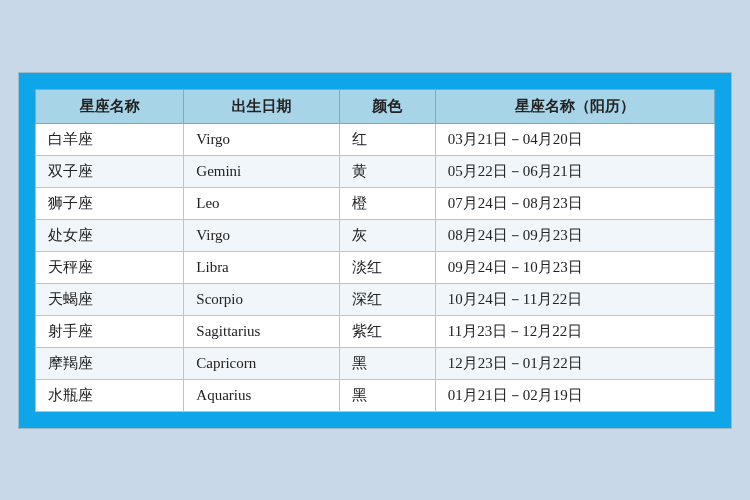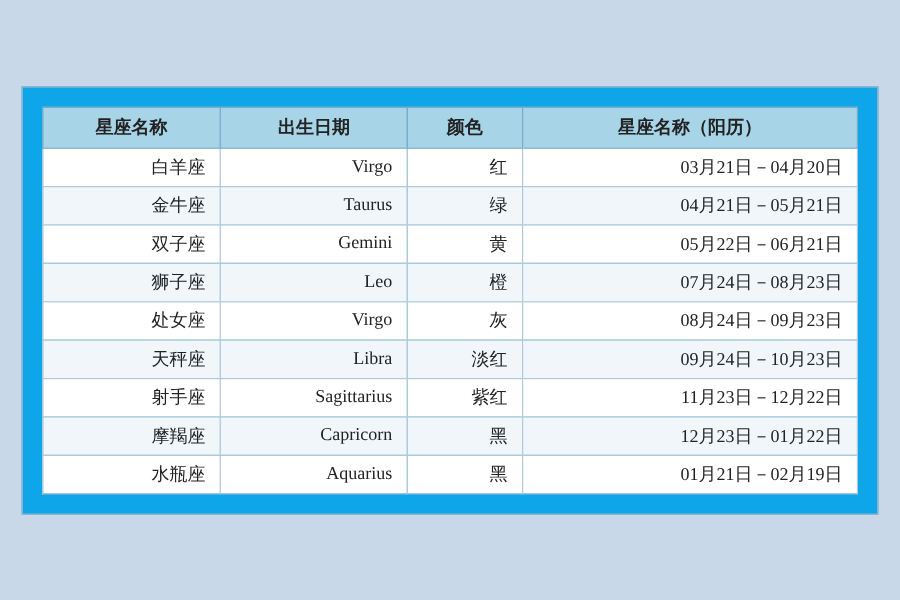"白羊座" tbody tr td { text-align: right -> left }
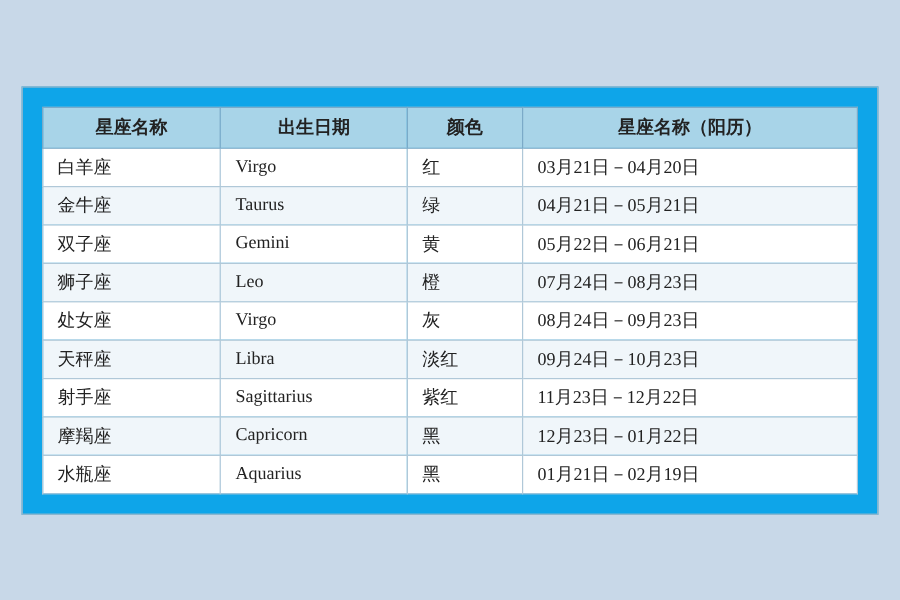"金牛座" tr { html: <tr> <td>金牛座</td> <td>Taurus</td> <td>绿</td> <td>04月21日－05月21日</td> </tr> -> none }
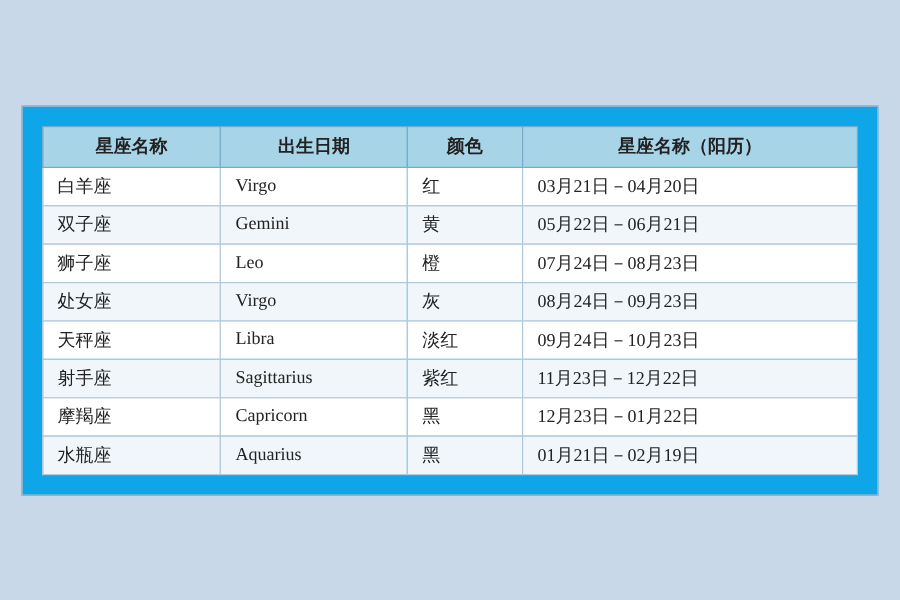"天蝎座" tr { html: none -> <tr> <td>天蝎座</td> <td>Scorpio</td> <td>深红</td> <td>10月24日－11月22日</td> </tr> }
